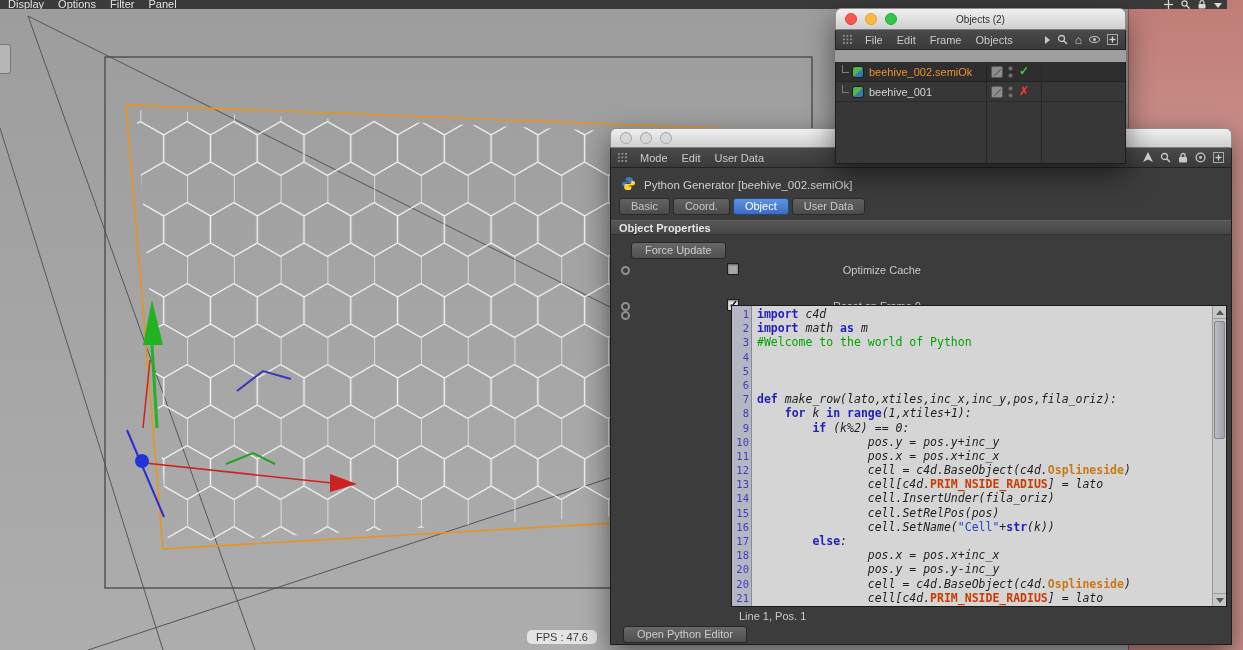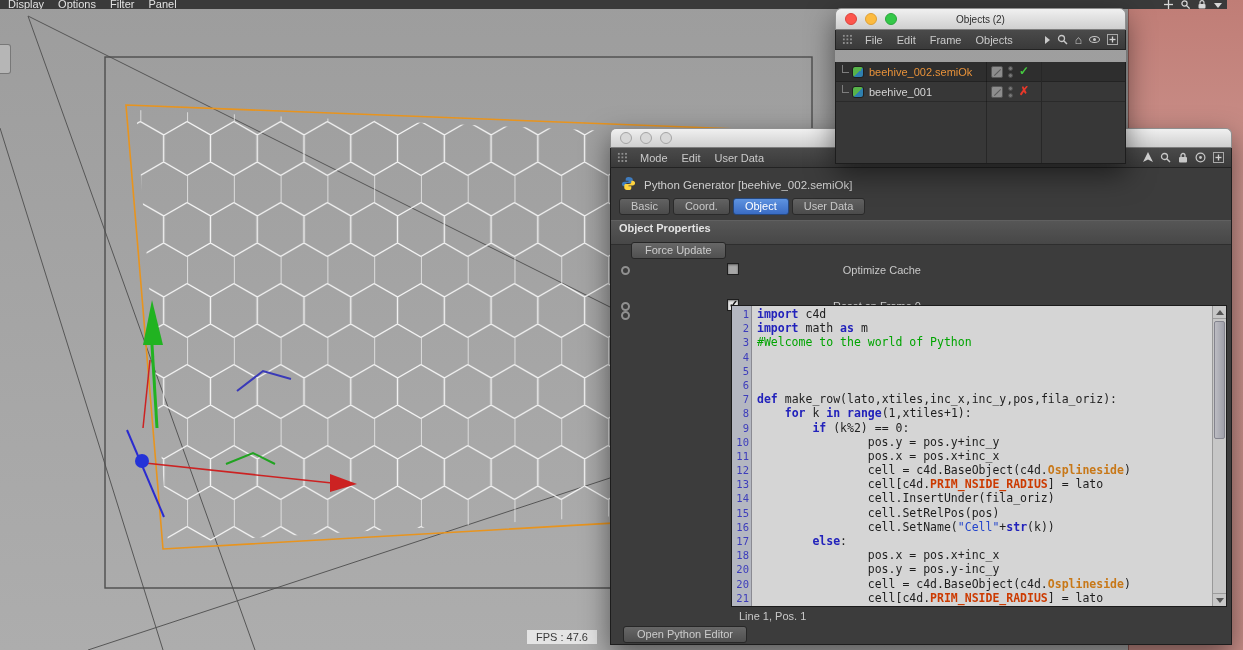"Object Properties" .section-bar { height: 25px -> 15px }
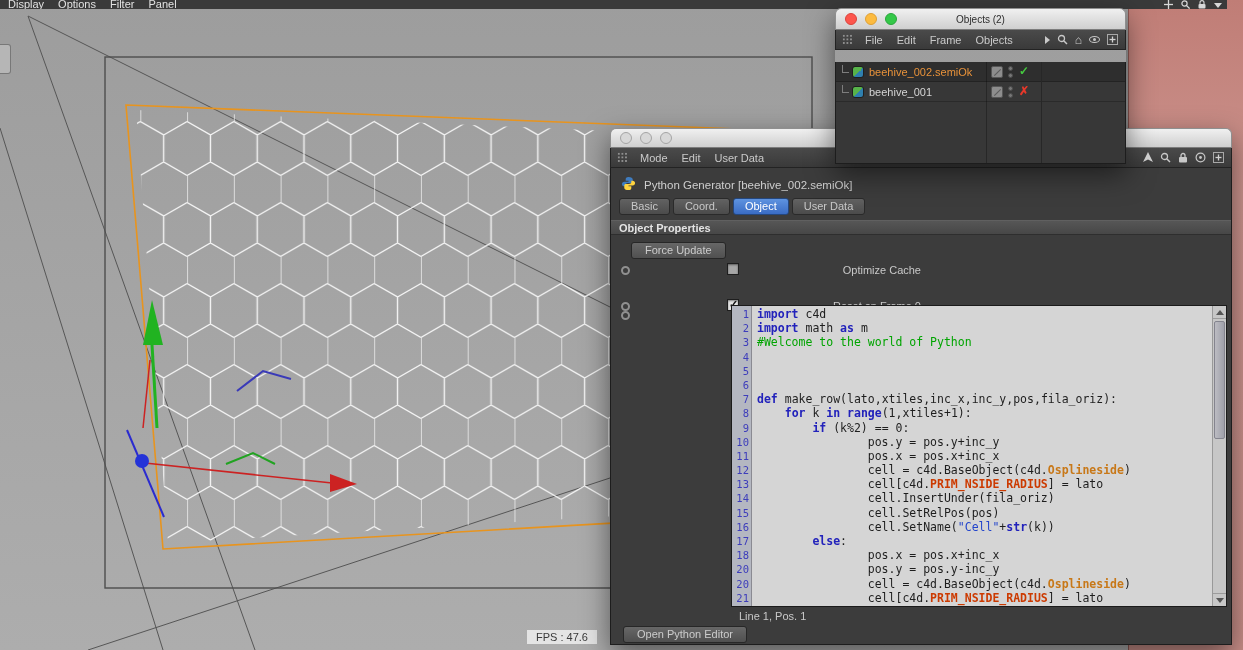"c4d" .pl { font-style: none -> italic }
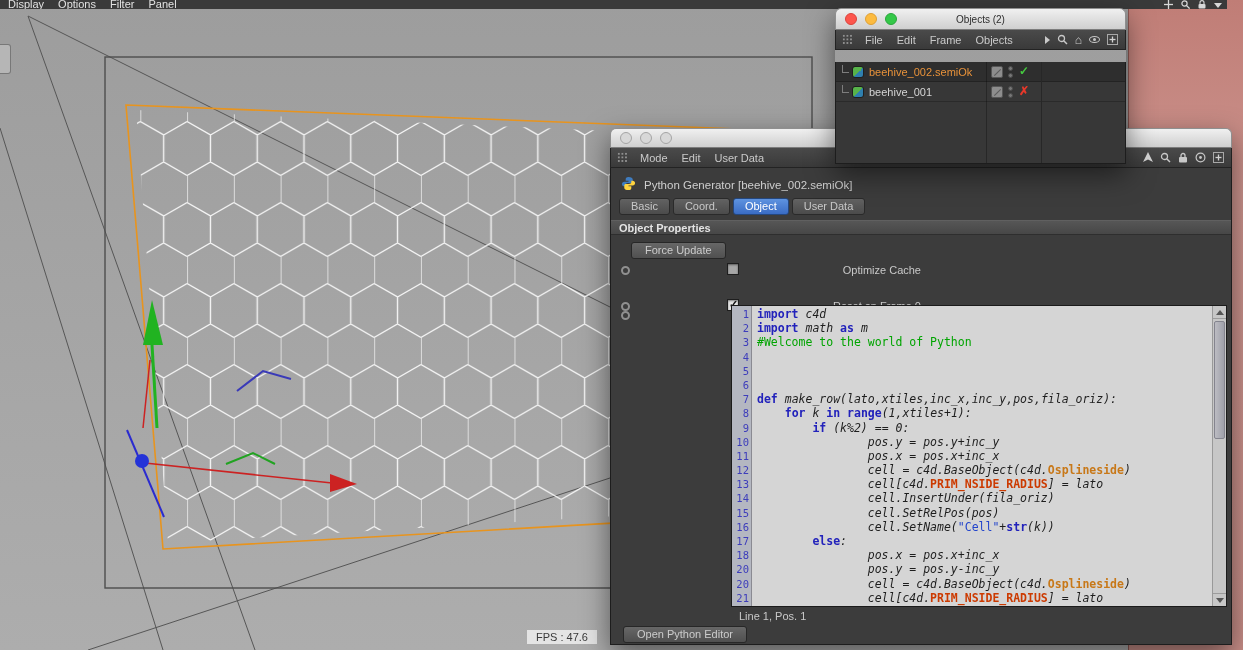"FPS : 47.6" .fps { border-radius: 0 -> 5px }
